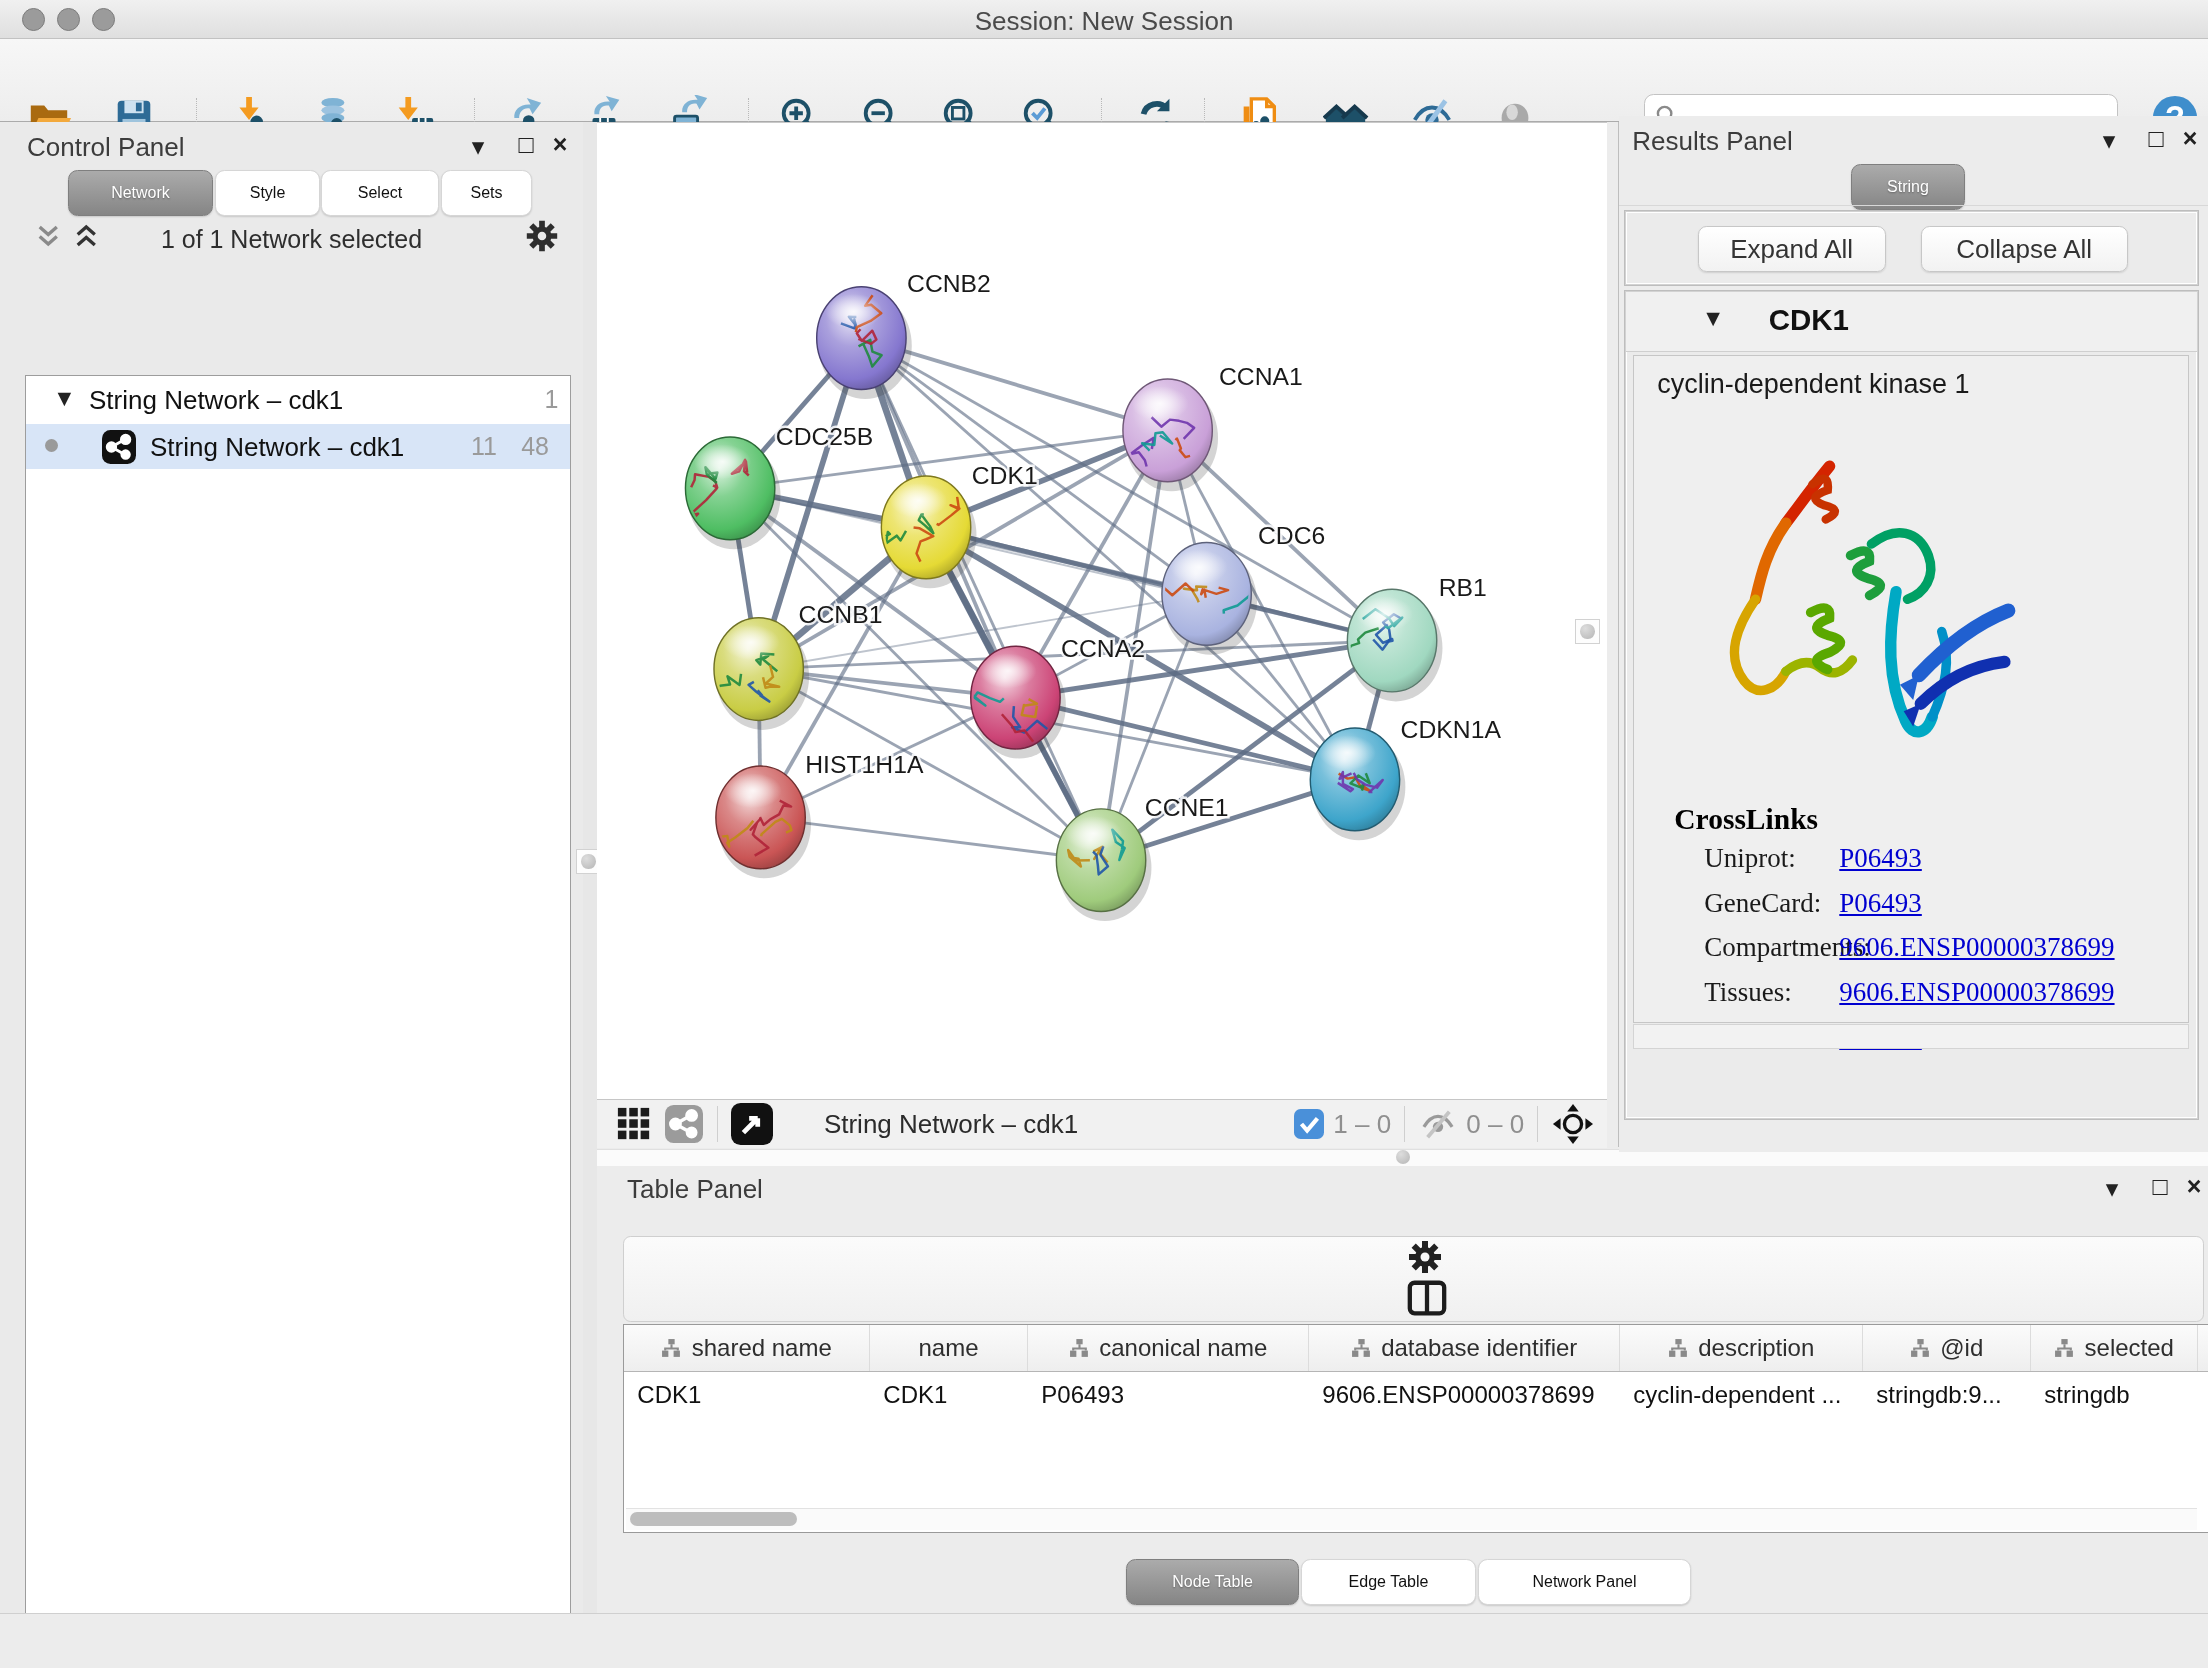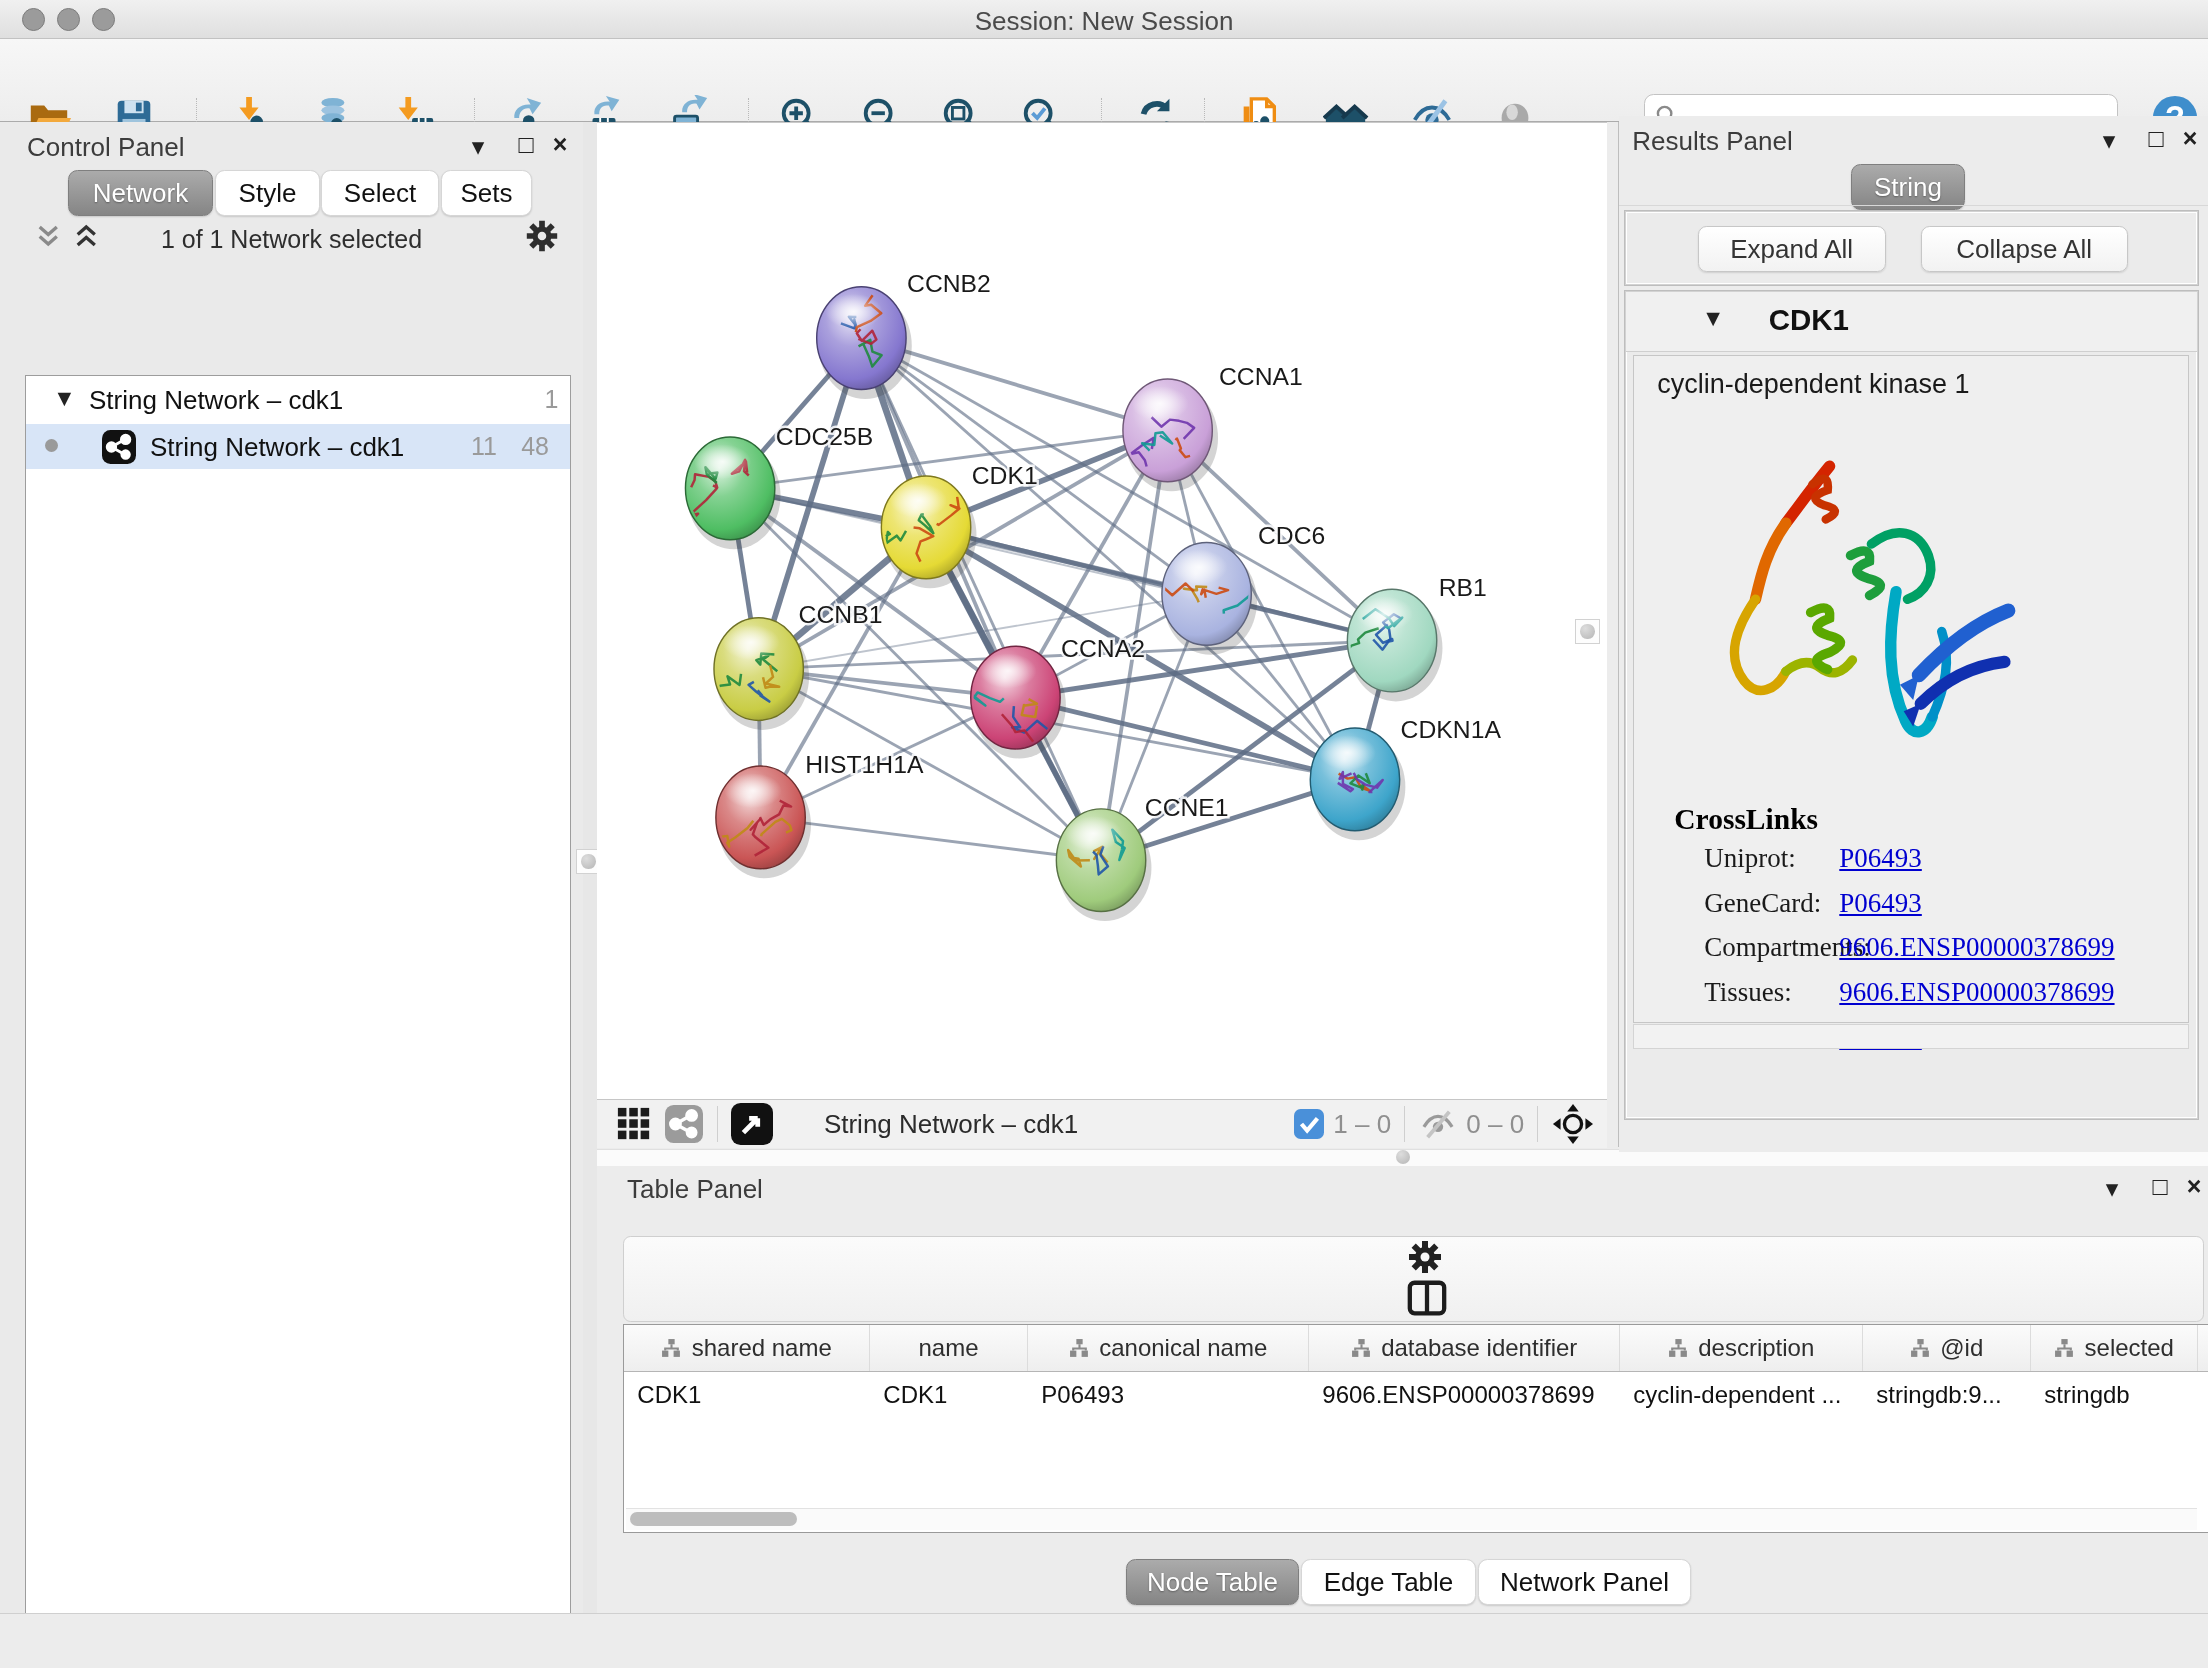"Network" .tab { font-size: 26px -> 16px }
